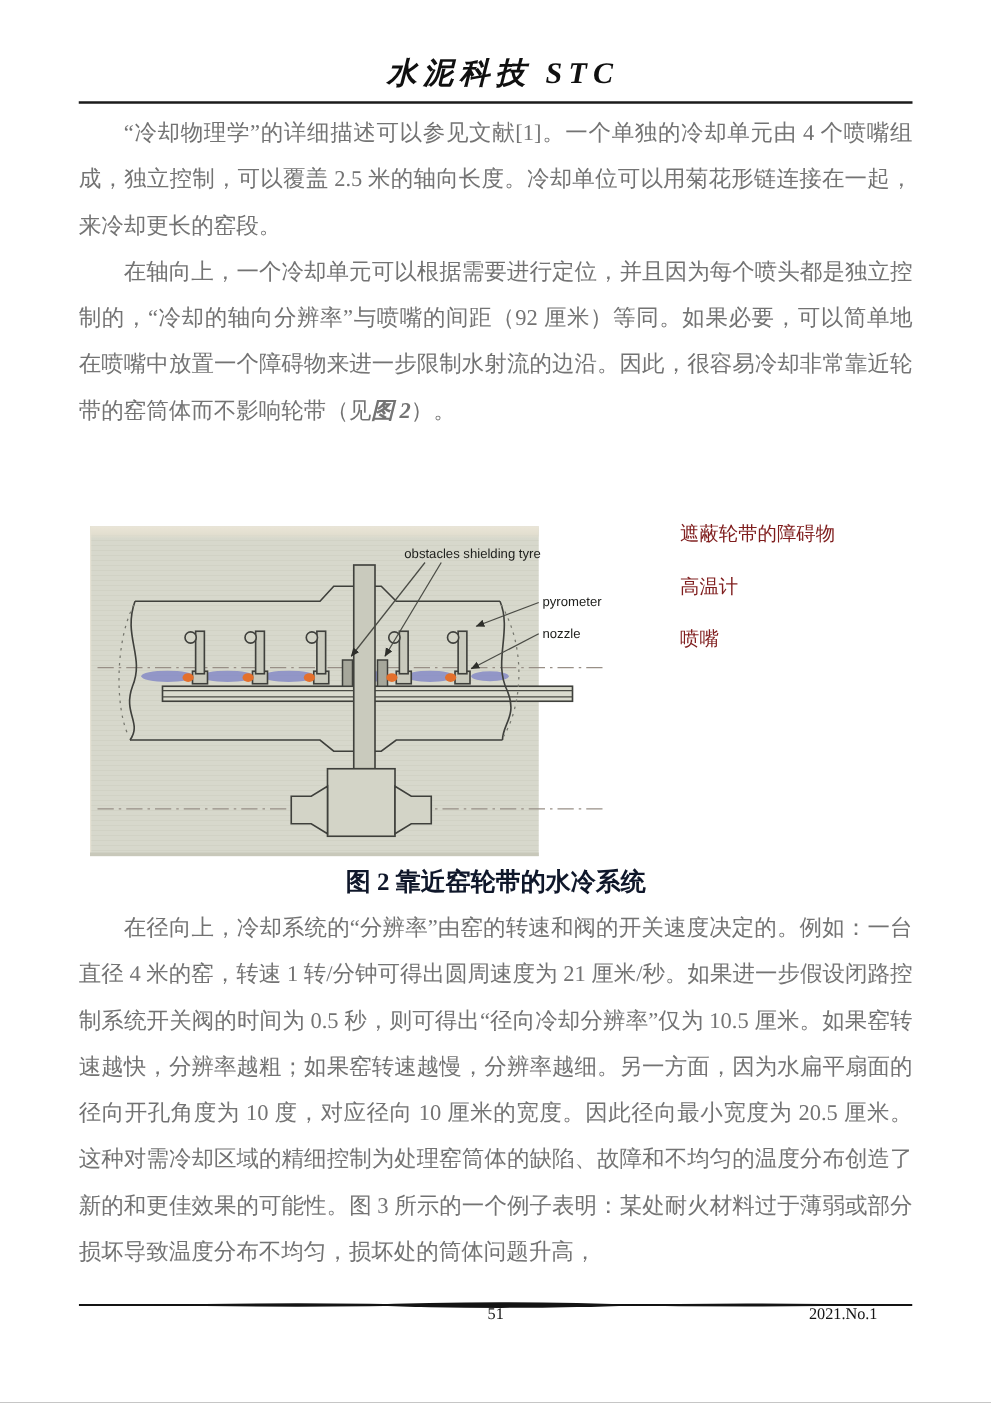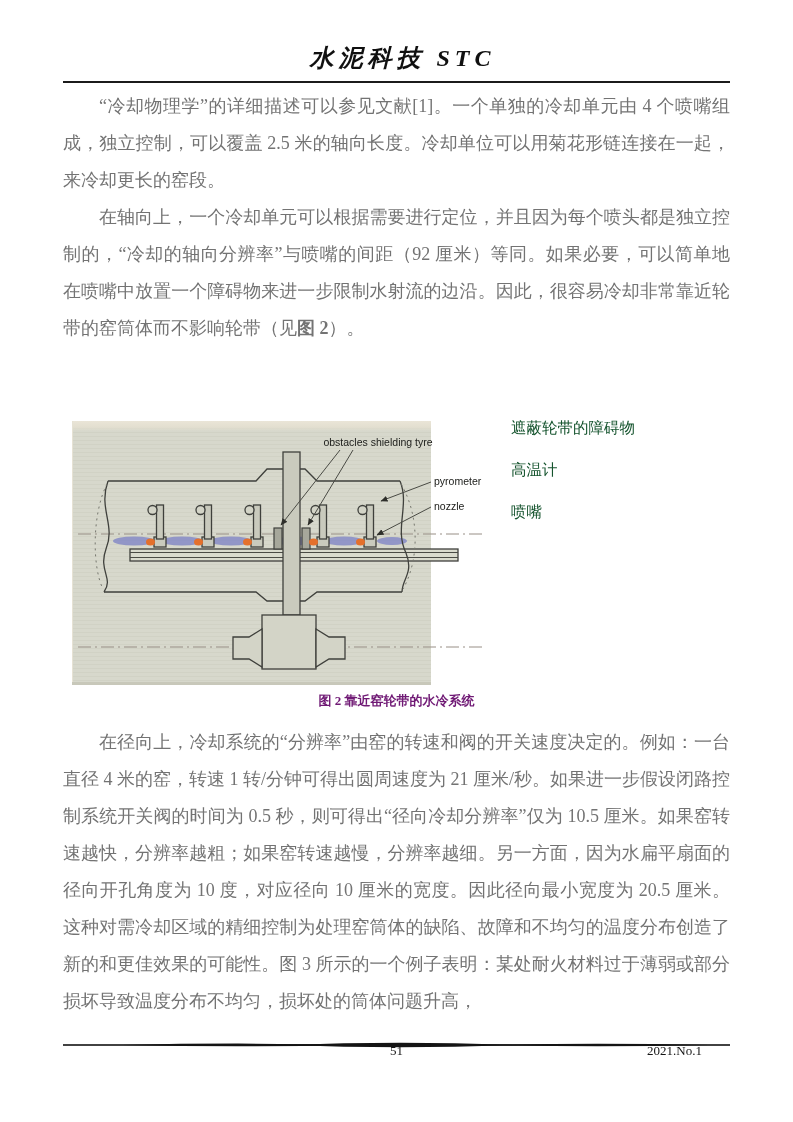"图 2" span { font-style: none -> italic }
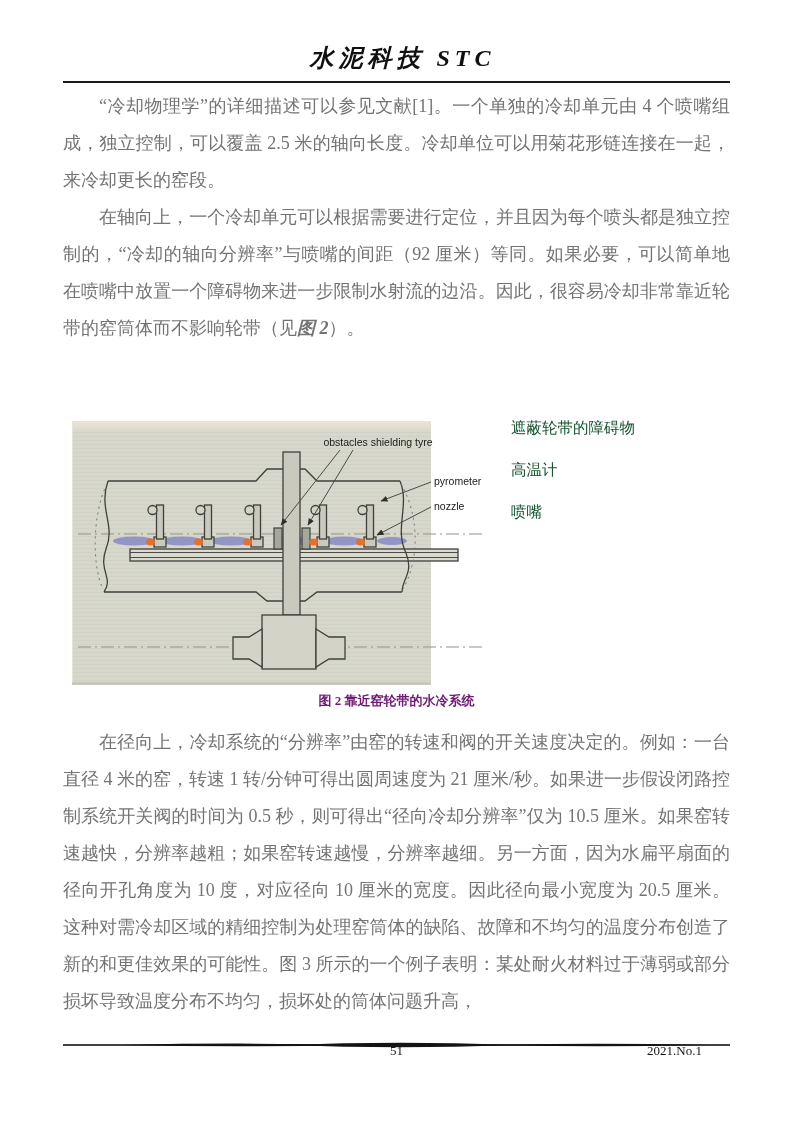"遮蔽轮带的障碍物" .fig-side-labels { color: #14532d -> #7f1d1d; left: 511px -> 544px }
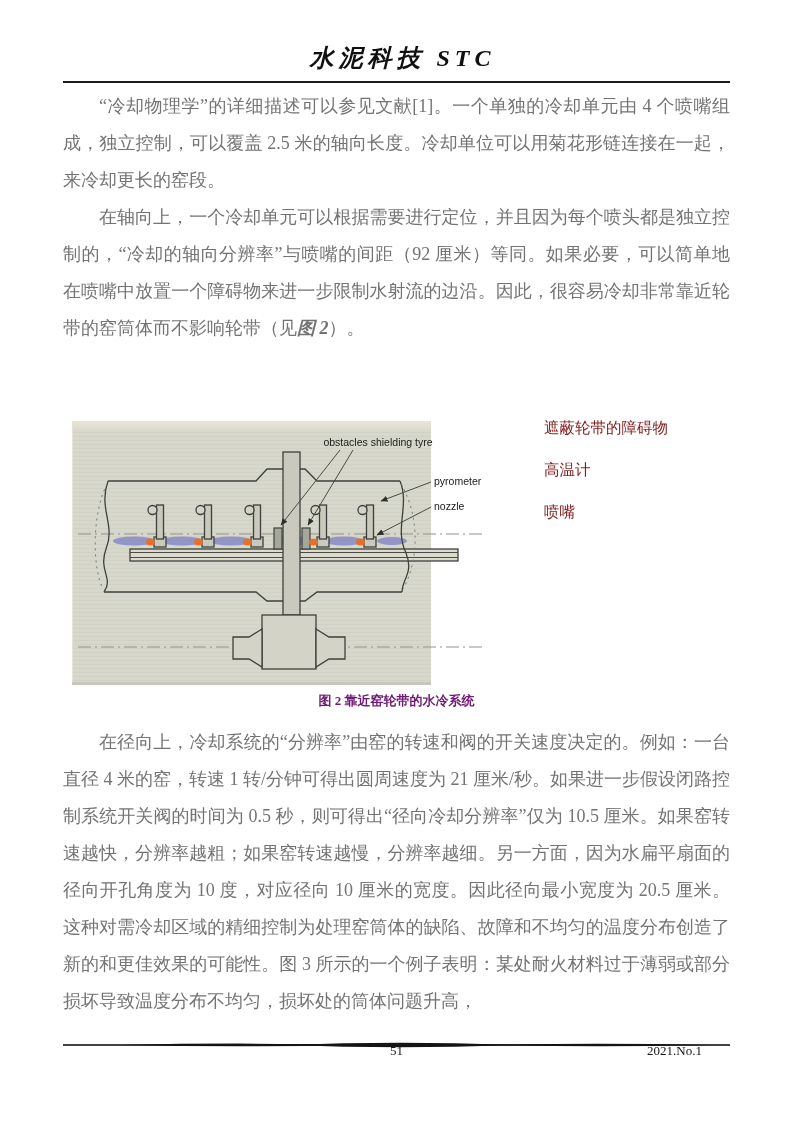"图 2 靠近窑轮带的水冷系统" .fig-caption { color: #701a75 -> #0f172a; font-size: 13px -> 20px }
